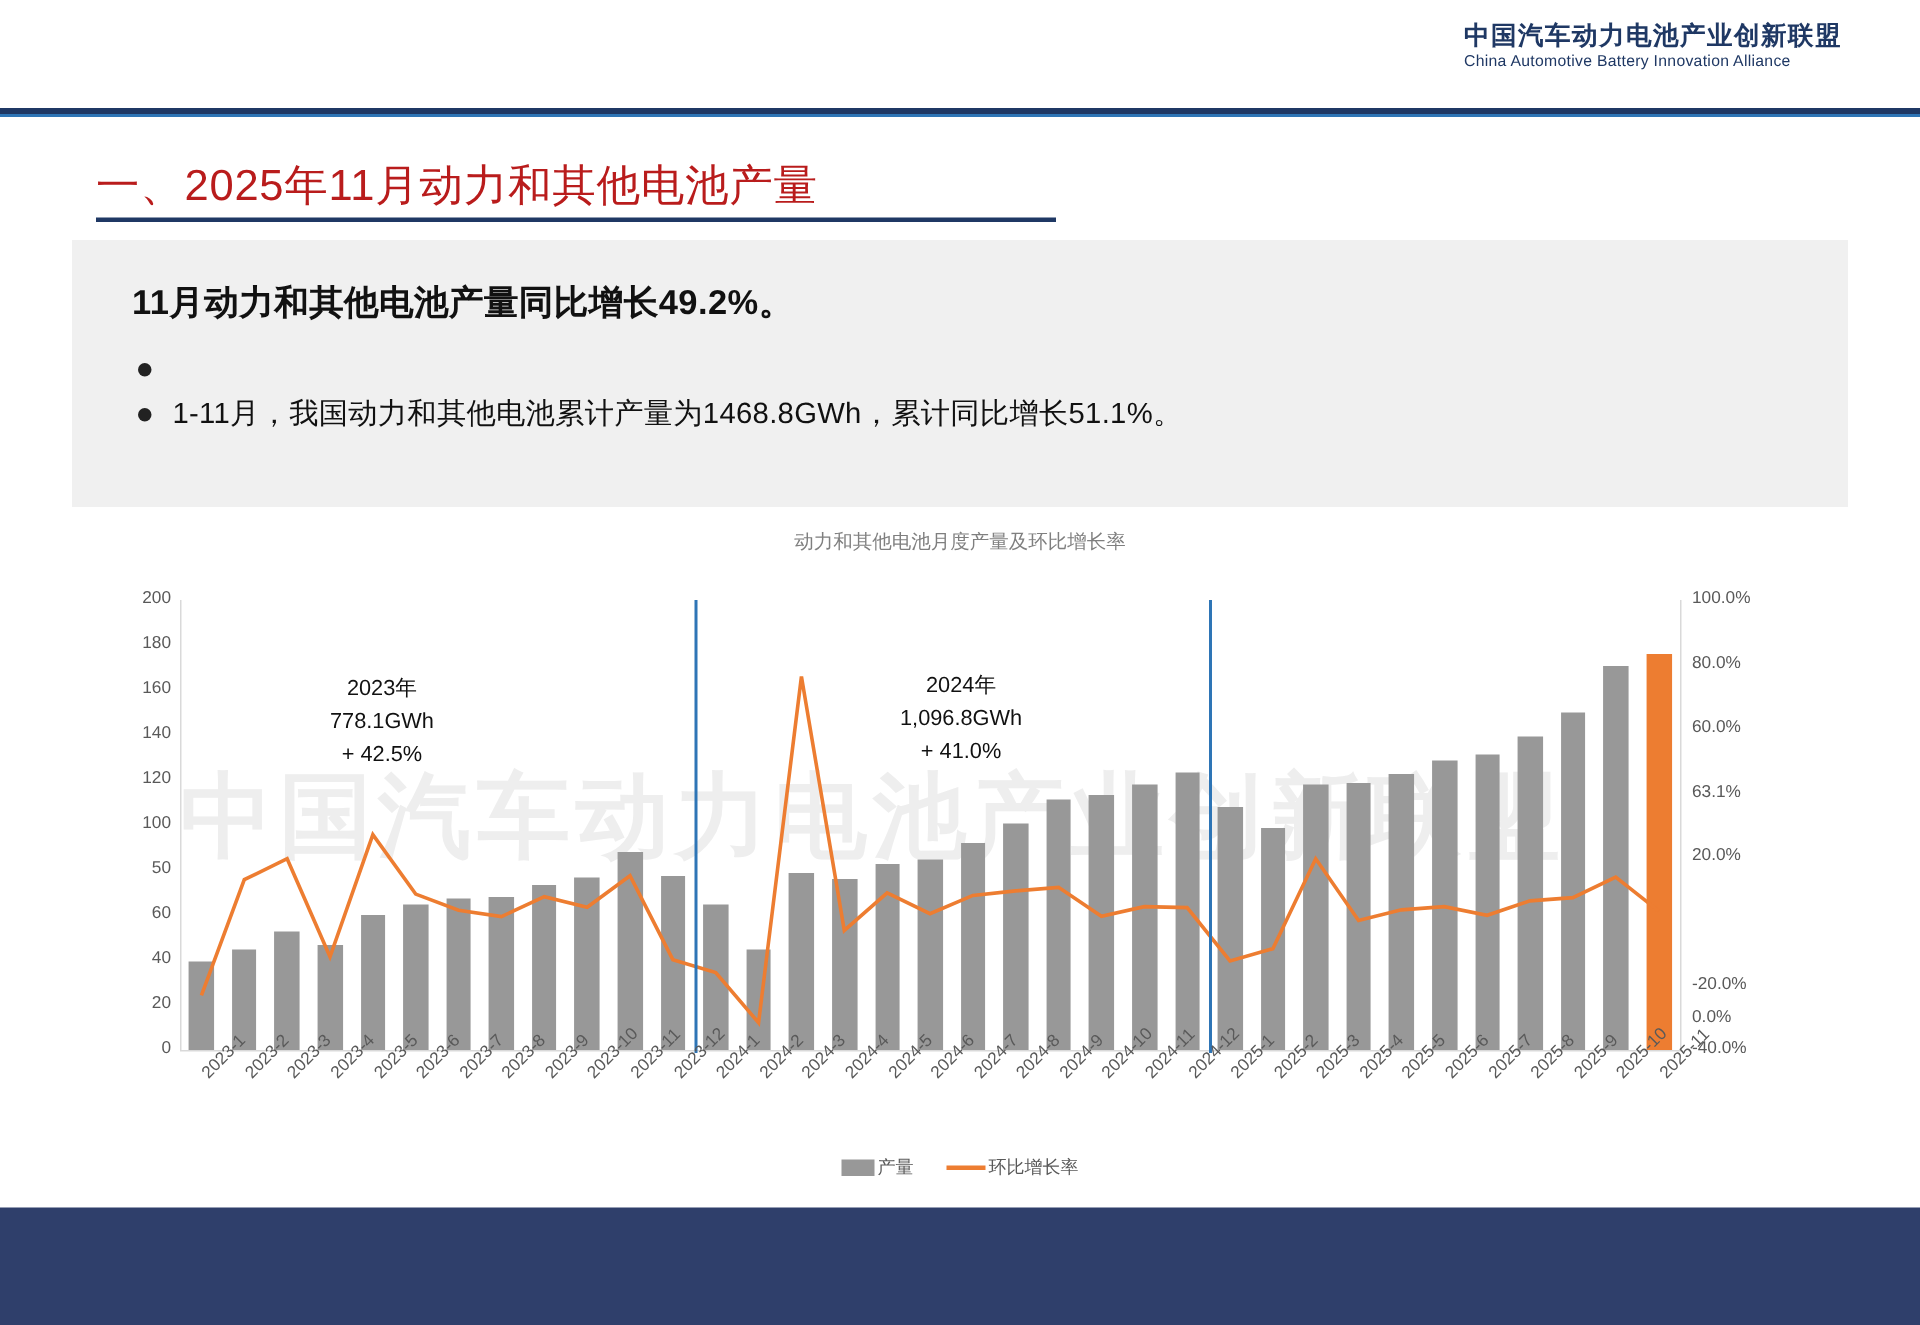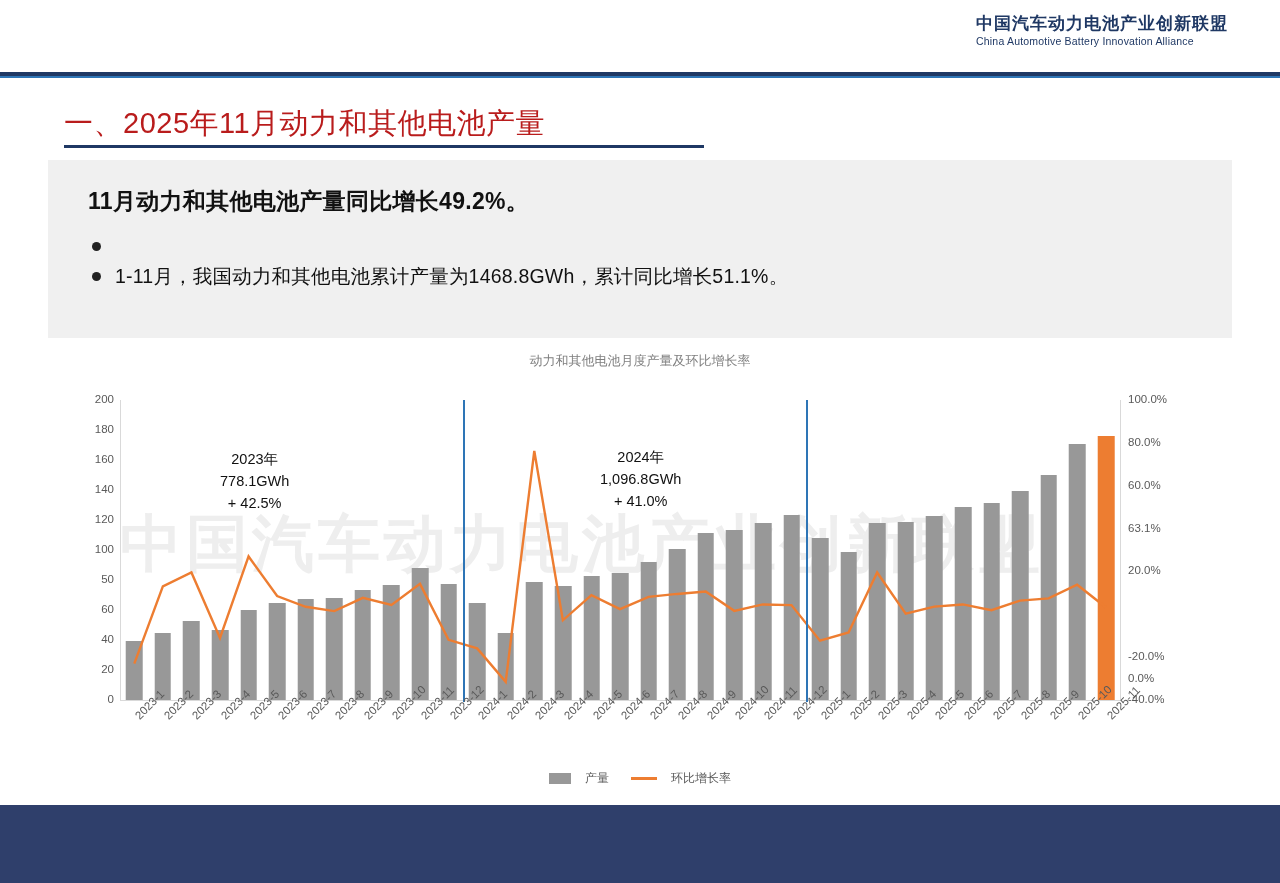"产量" .legend-item { gap: 14px -> 2px }
